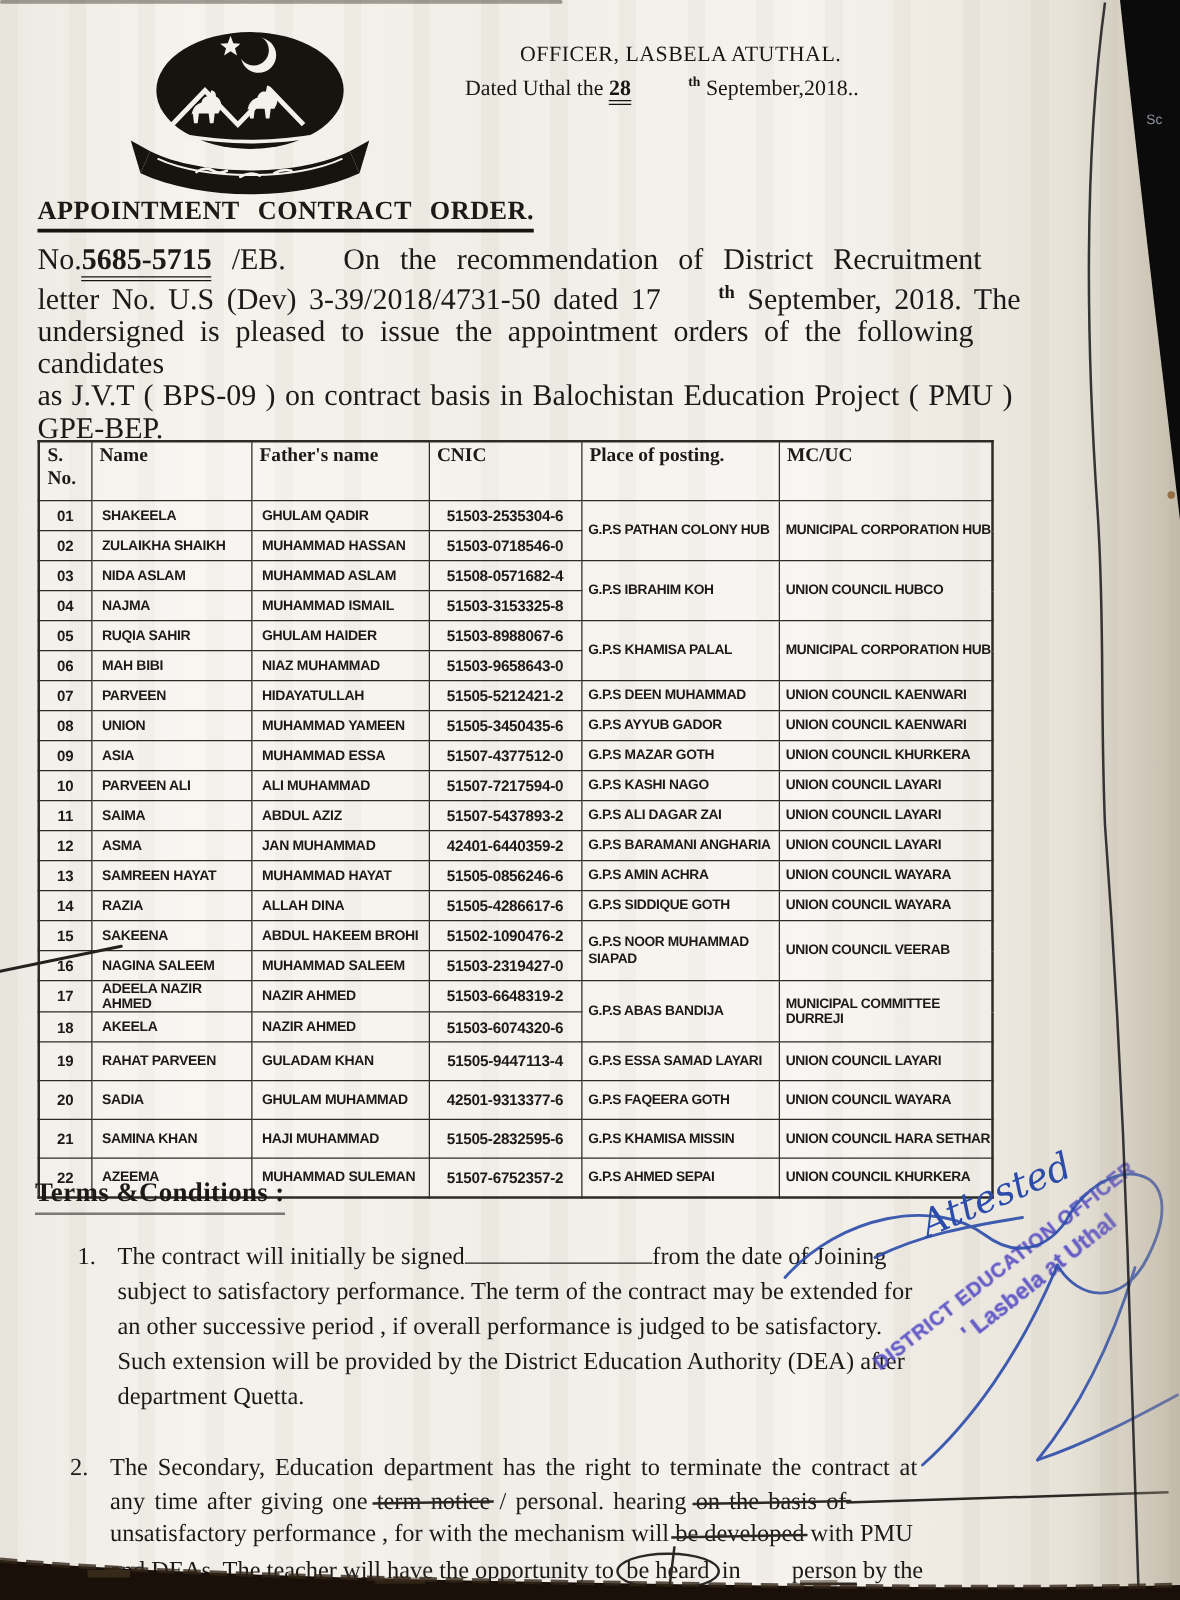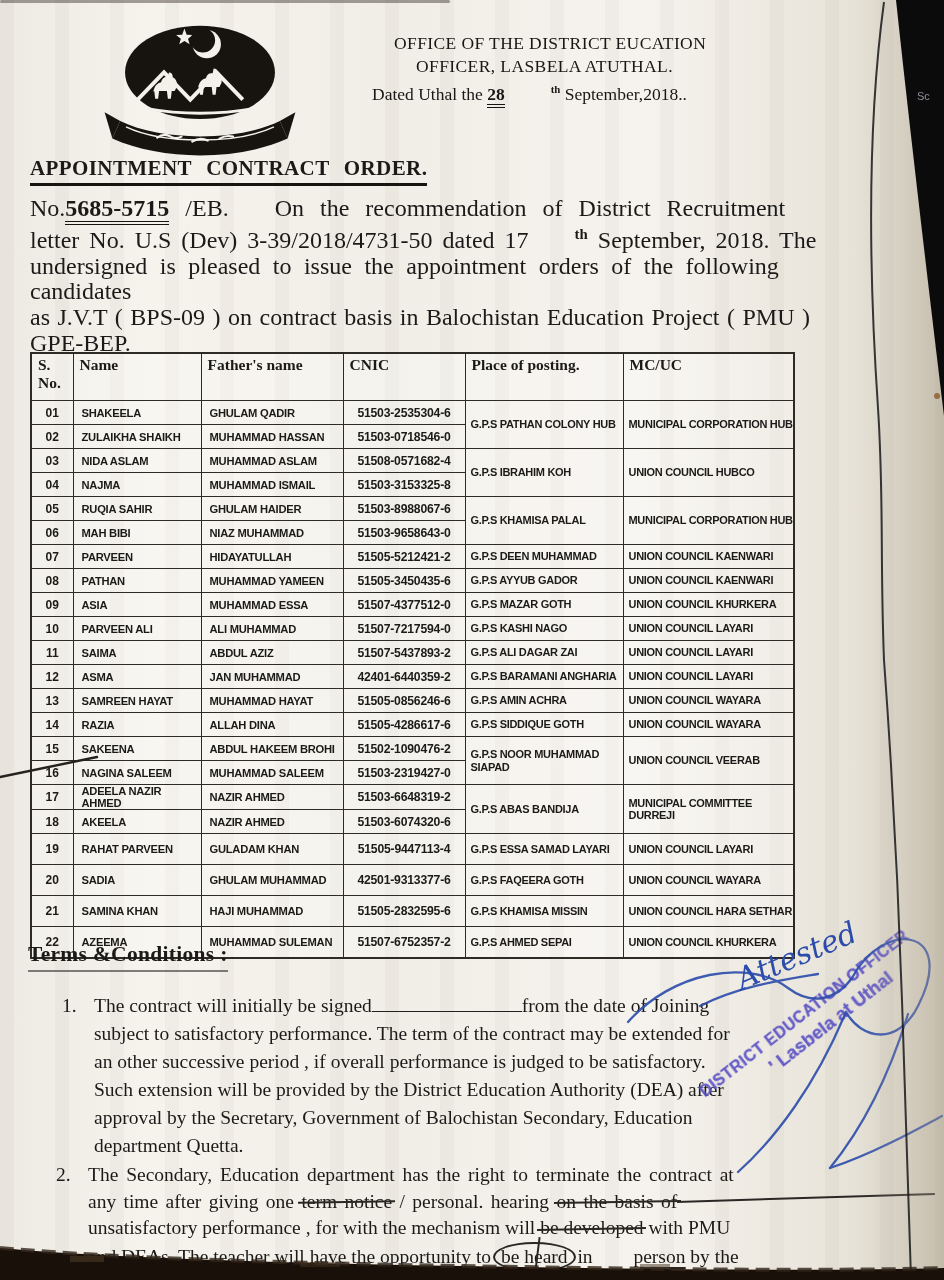"OFFICE OF THE DISTRICT EUCATION" div.h1 { html: <div>OFFICE OF THE DISTRICT EUCATION</div> -> none }
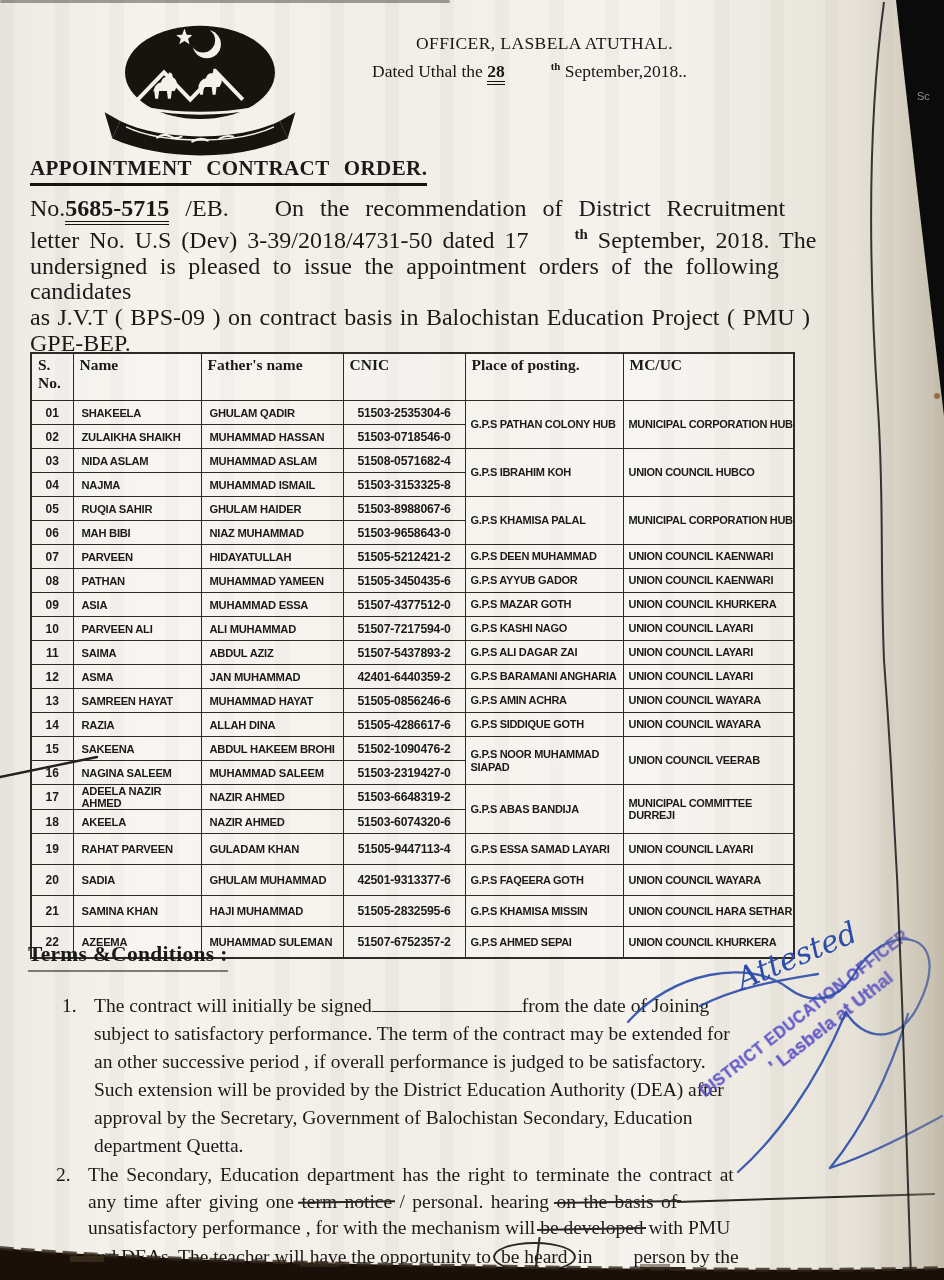"PATHAN" td.c-name { text: PATHAN -> UNION }
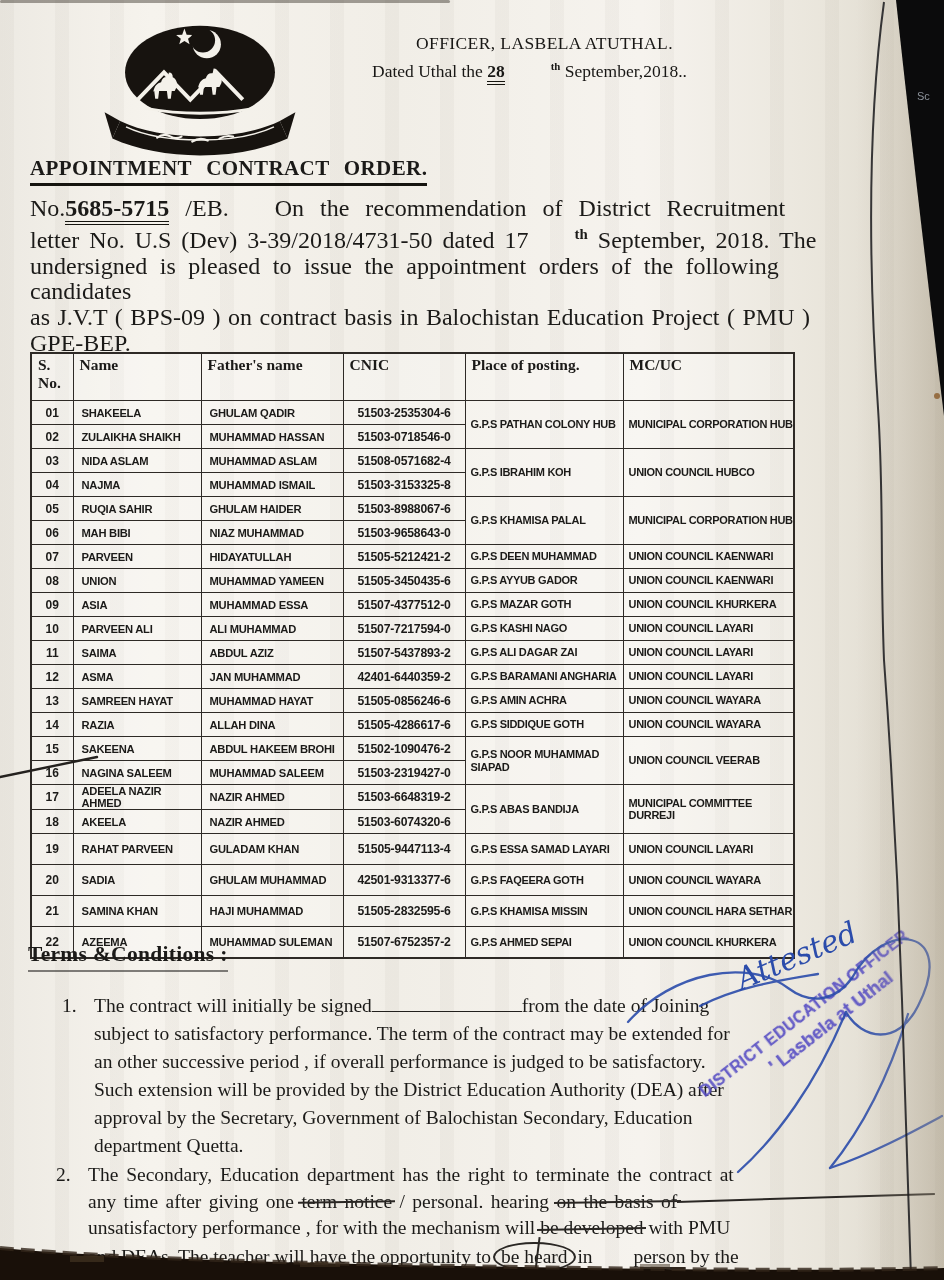"approval by the Secretary, Government" div.line { html: <div><span>approval by the Secretary, Government of Balochistan Secondary, Education</span></div> -> none }
